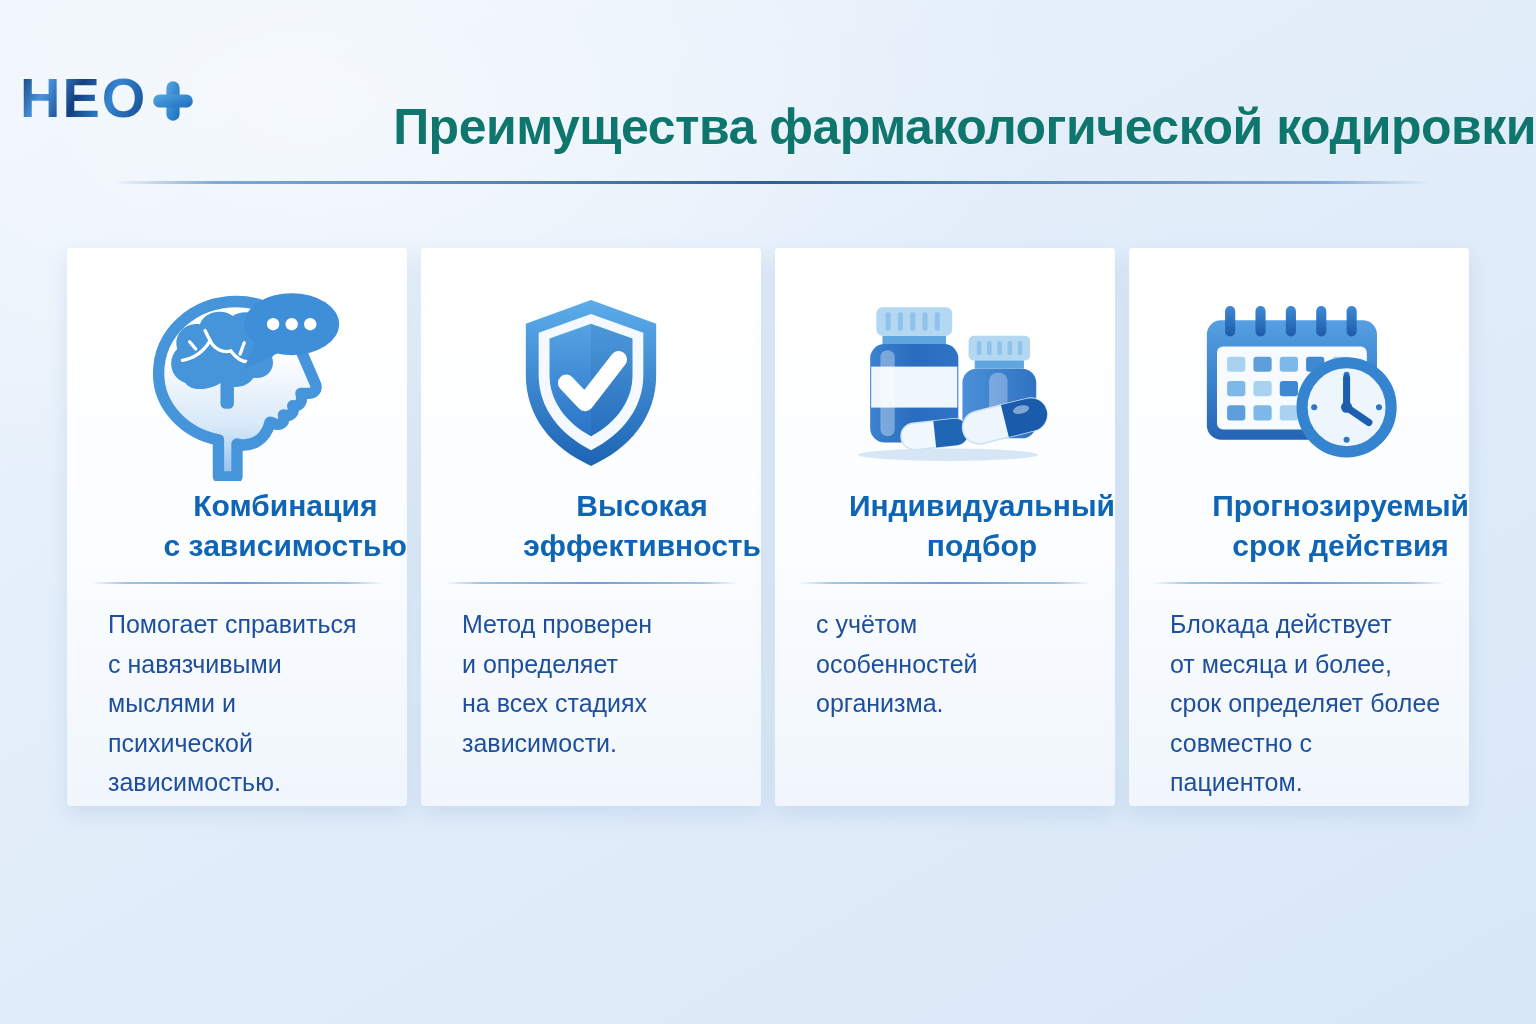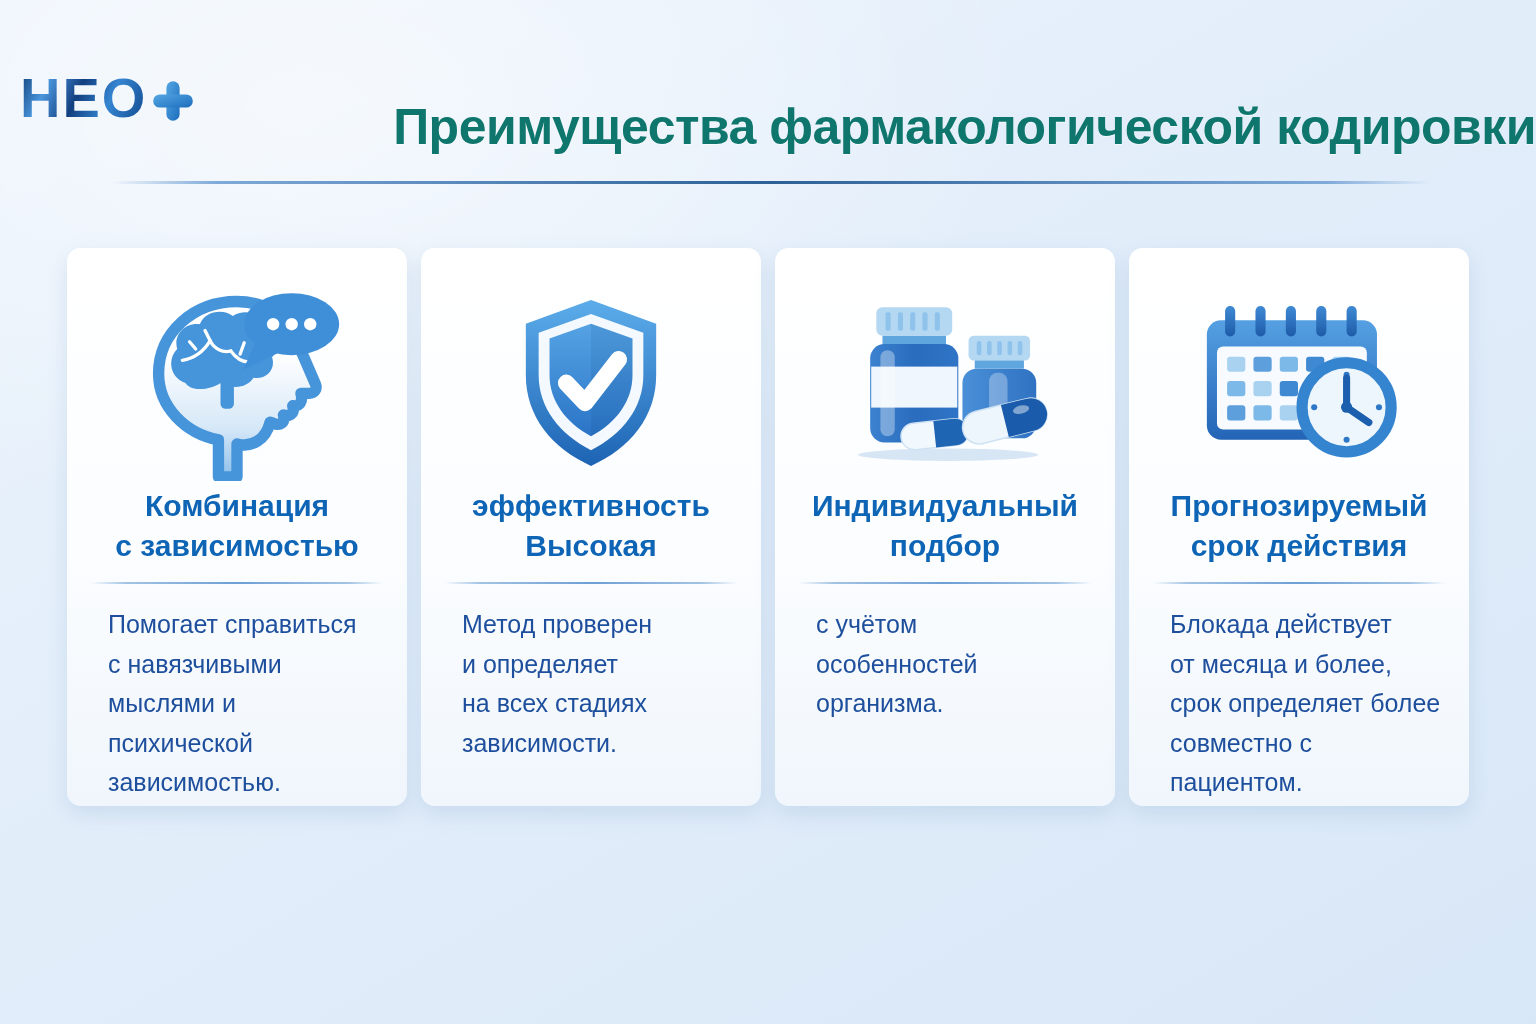"Комбинация" .card { align-items: center -> flex-end; border-radius: 14px -> 4px }
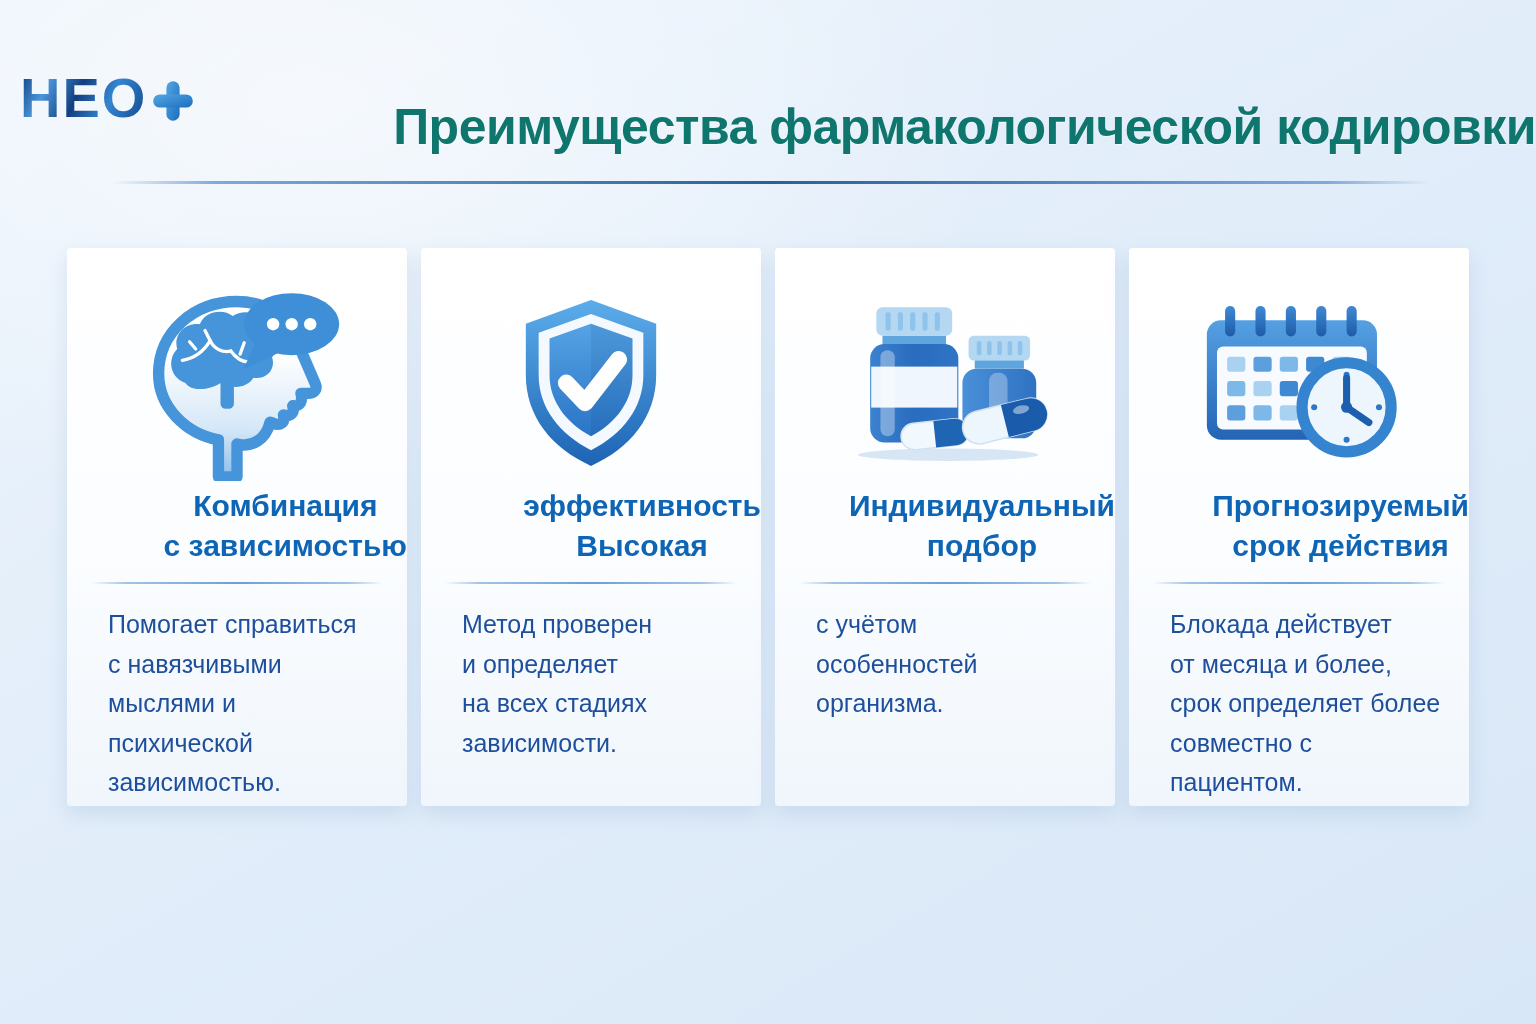"эффективность" span.title-line { order: before "Высокая" -> after "Высокая" }
